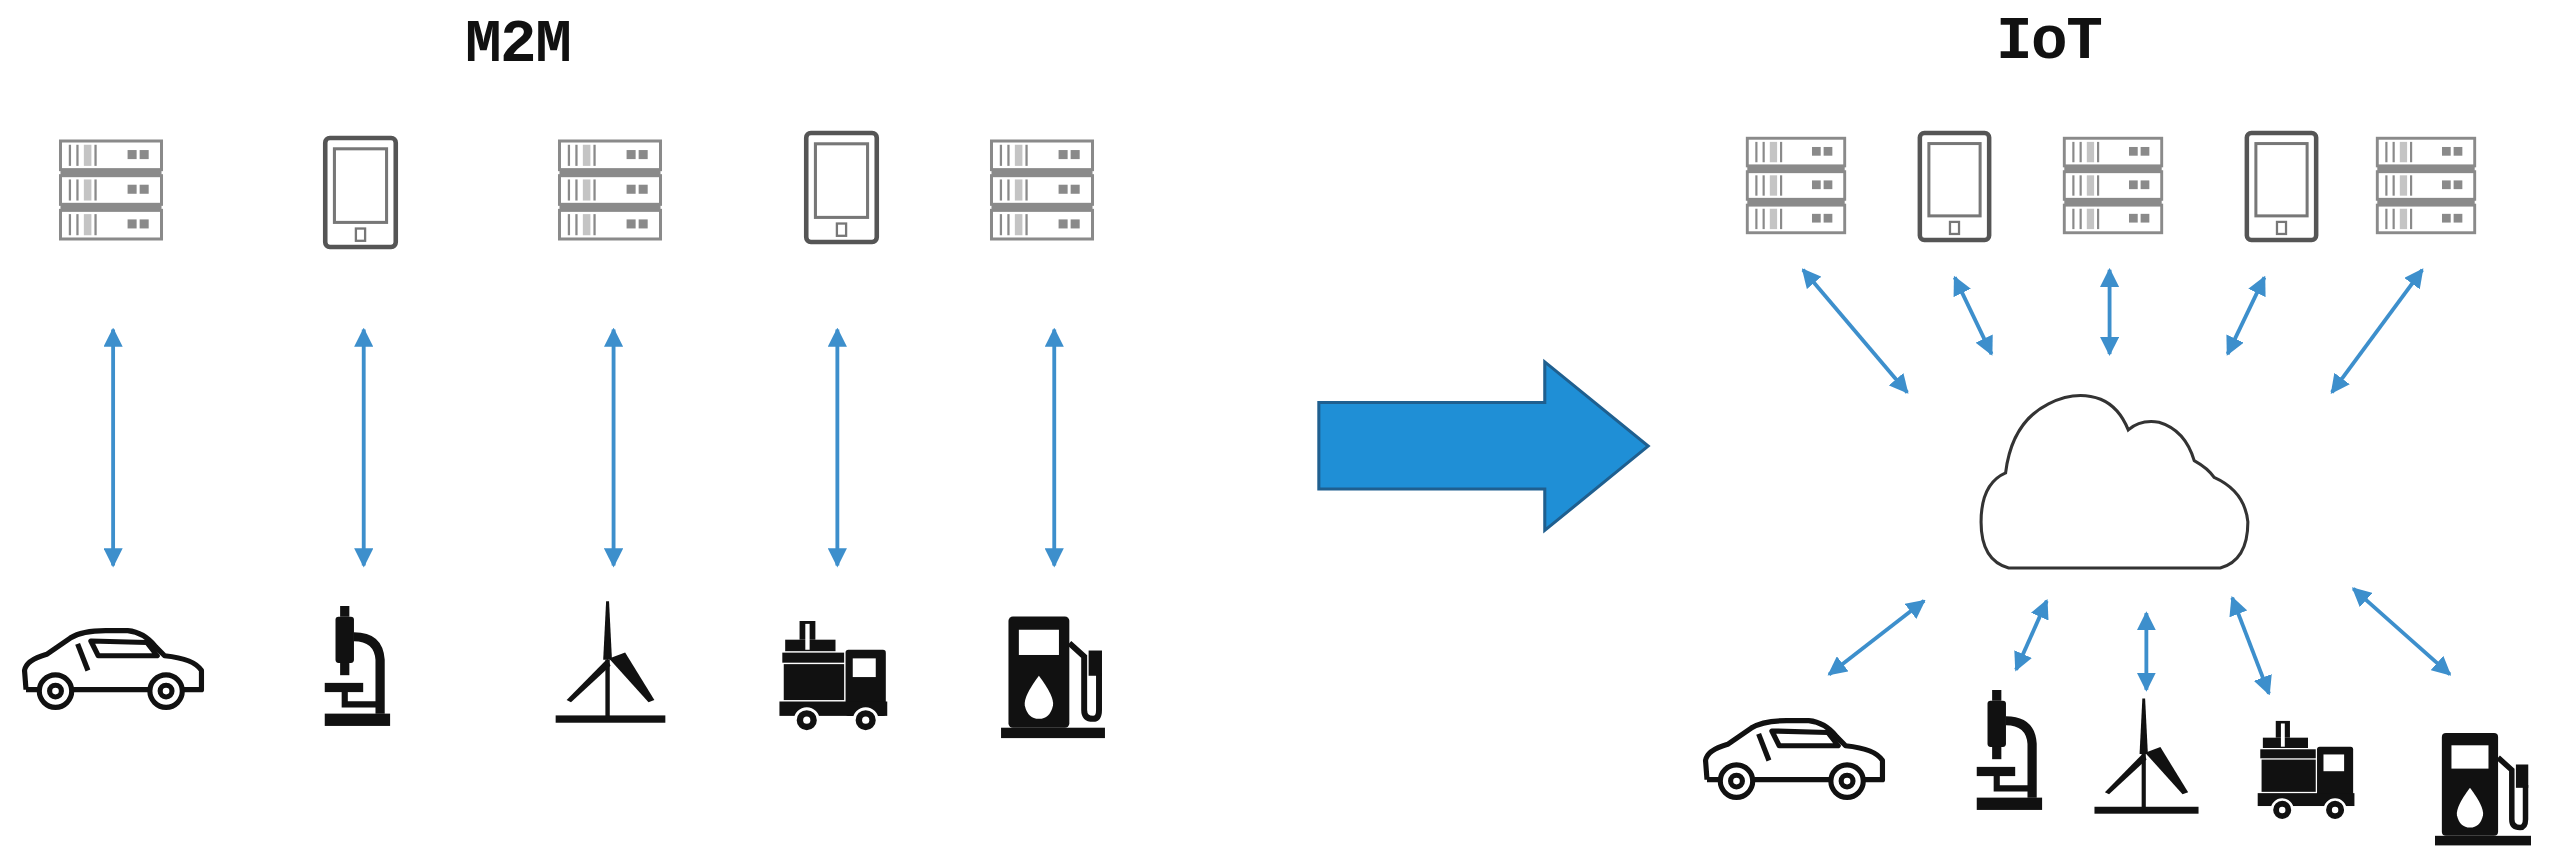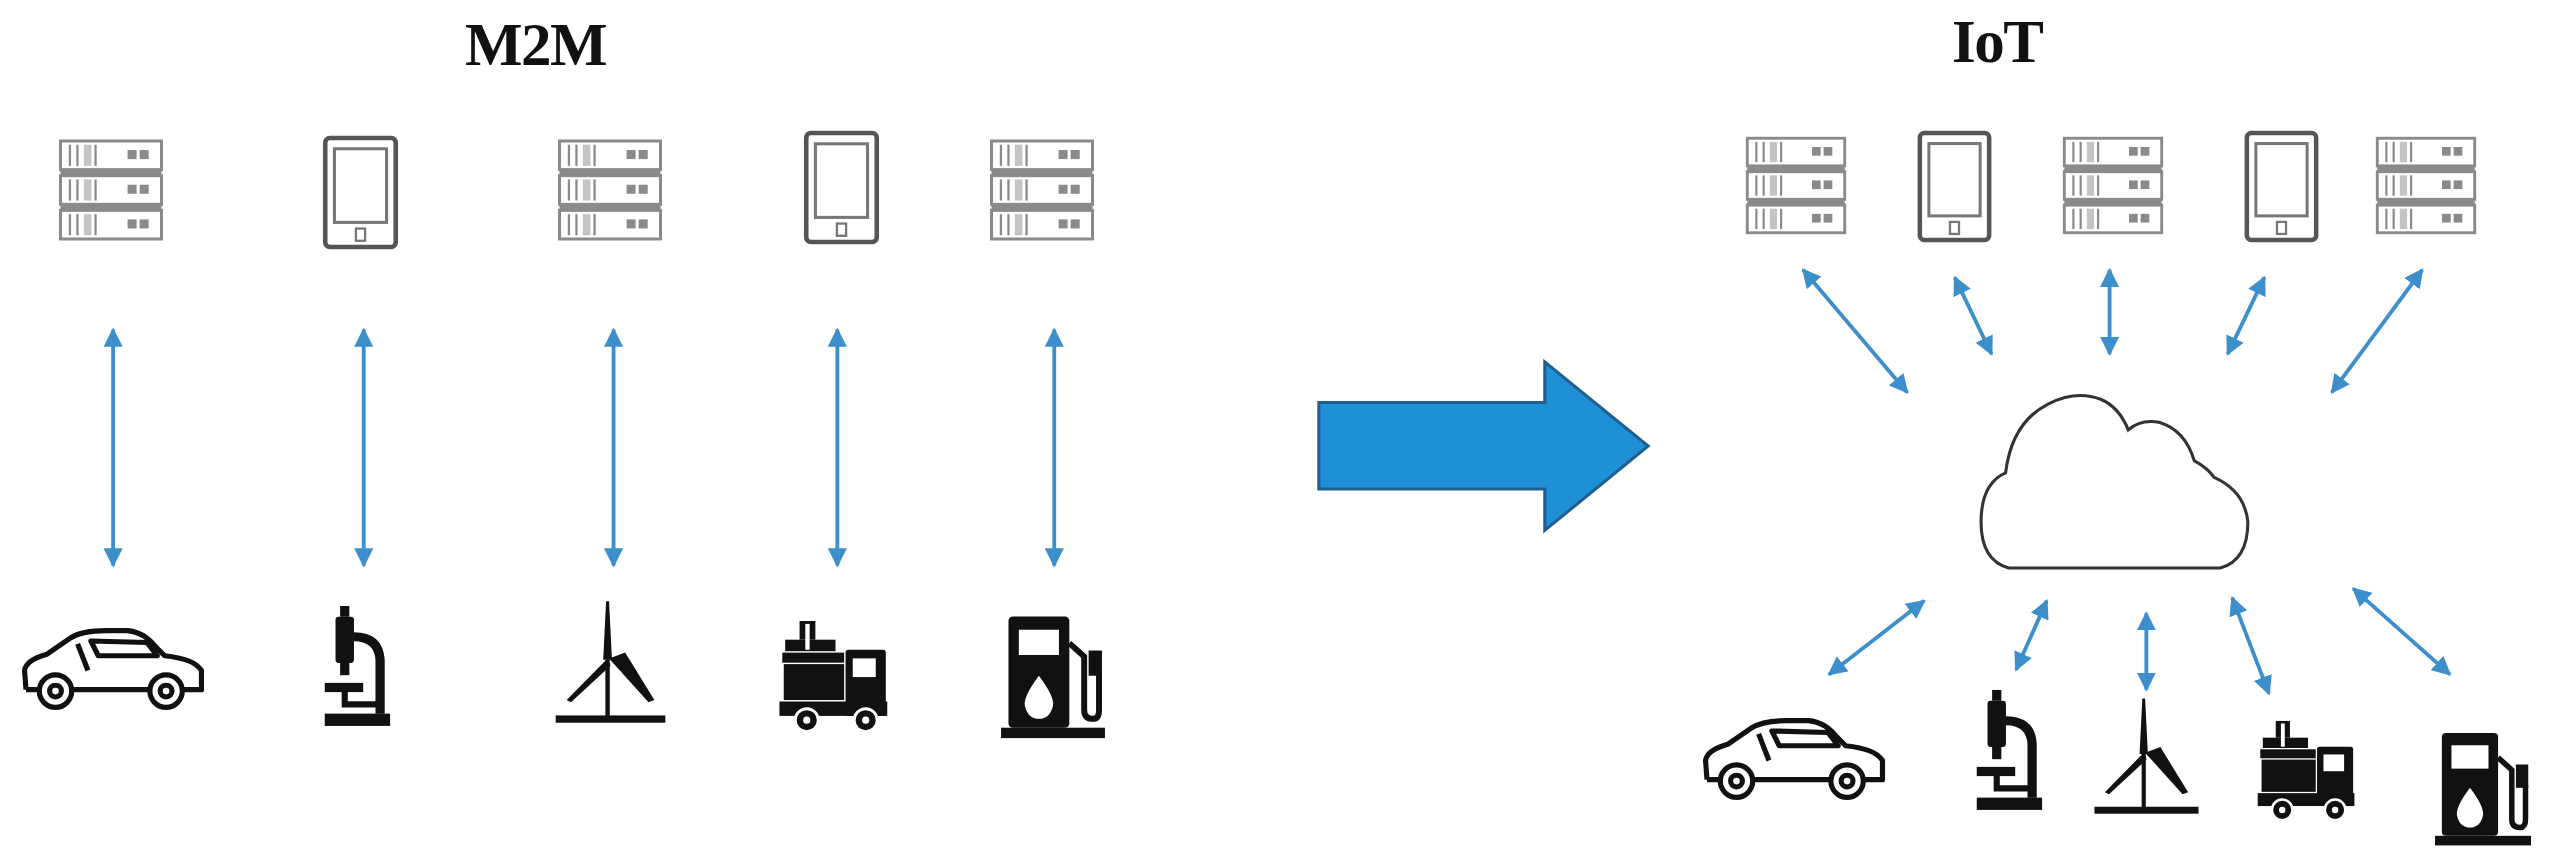"M2M" .title { font-family: Liberation Serif, serif -> Liberation Mono, monospace }
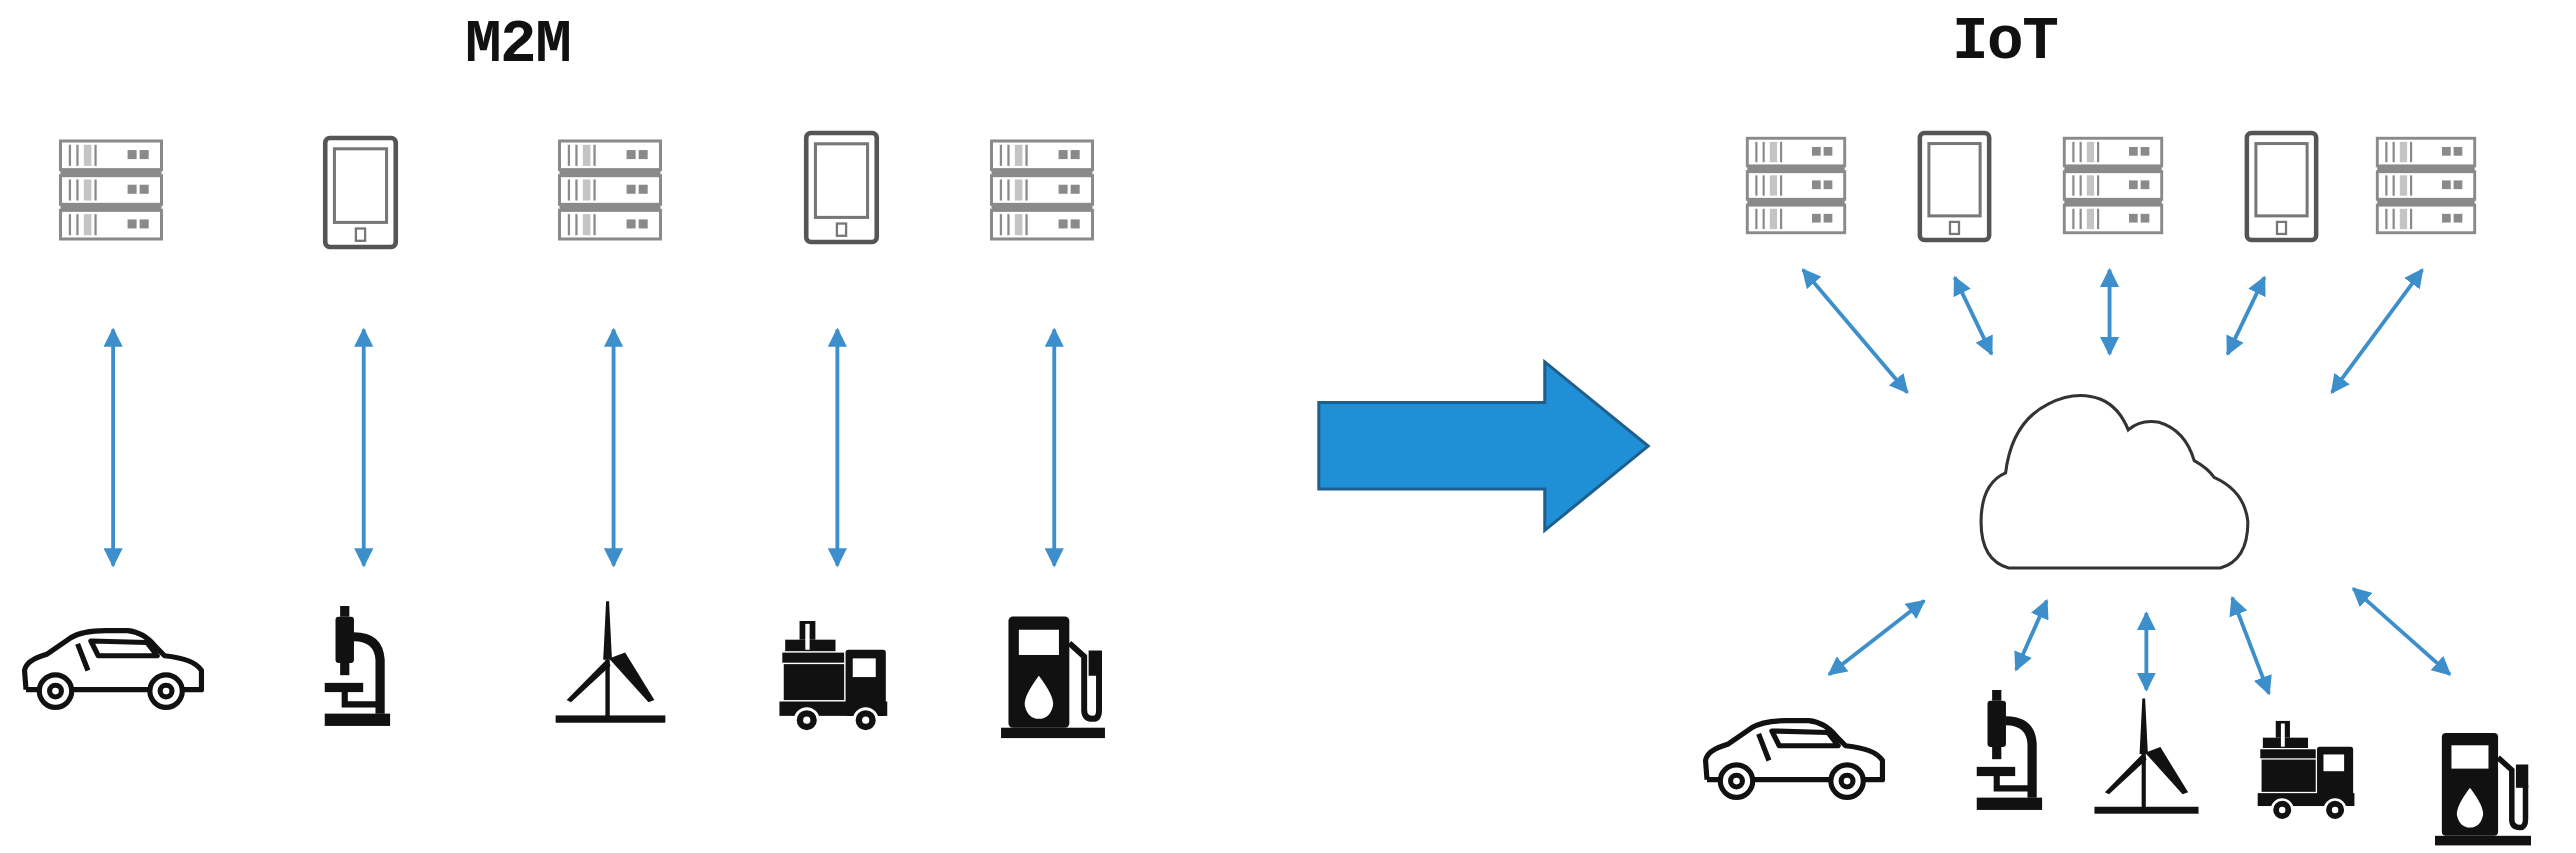"IoT" div.title { left: 1952px -> 1996px }
